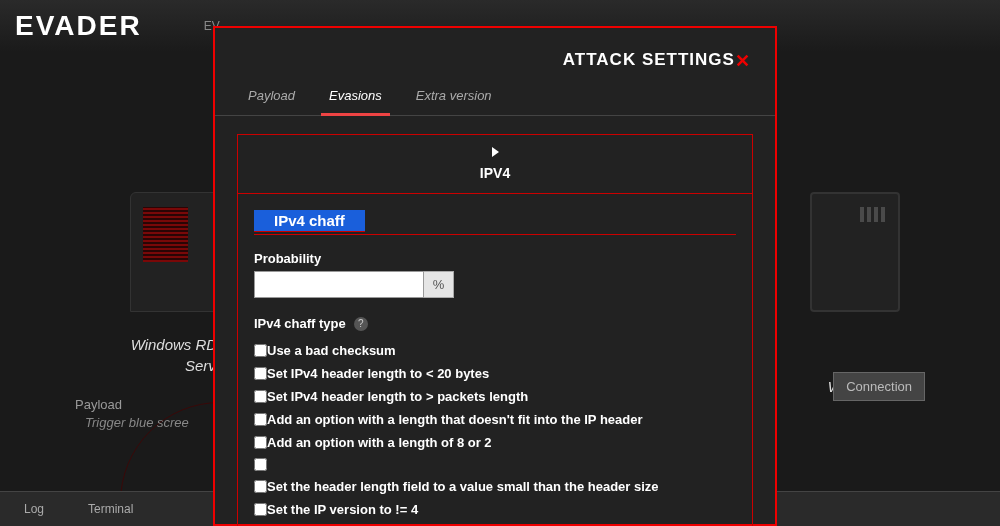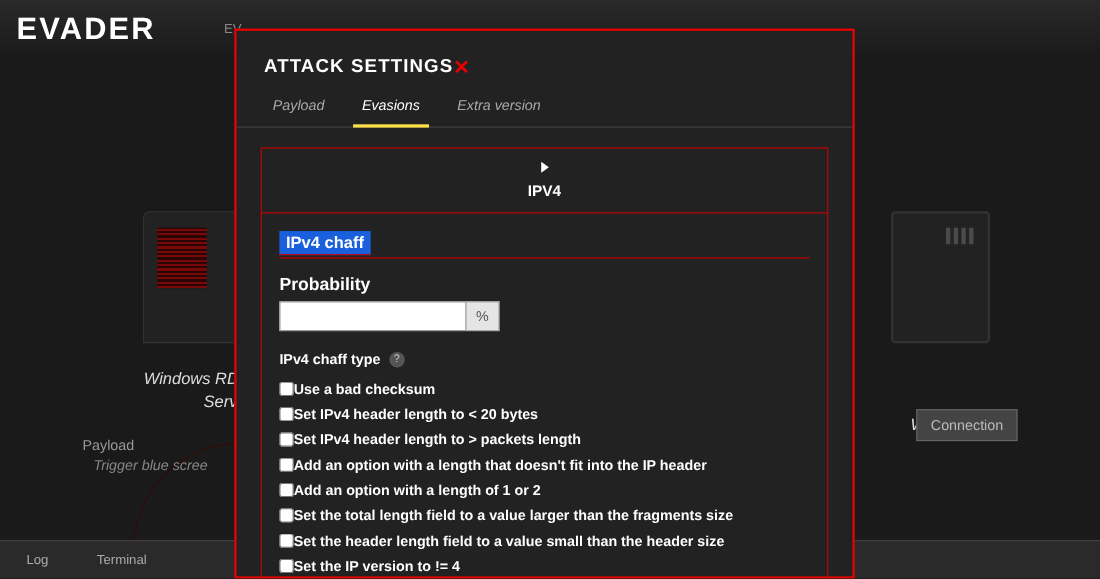"ATTACK SETTINGS" .modal-header { justify-content: flex-start -> flex-end }
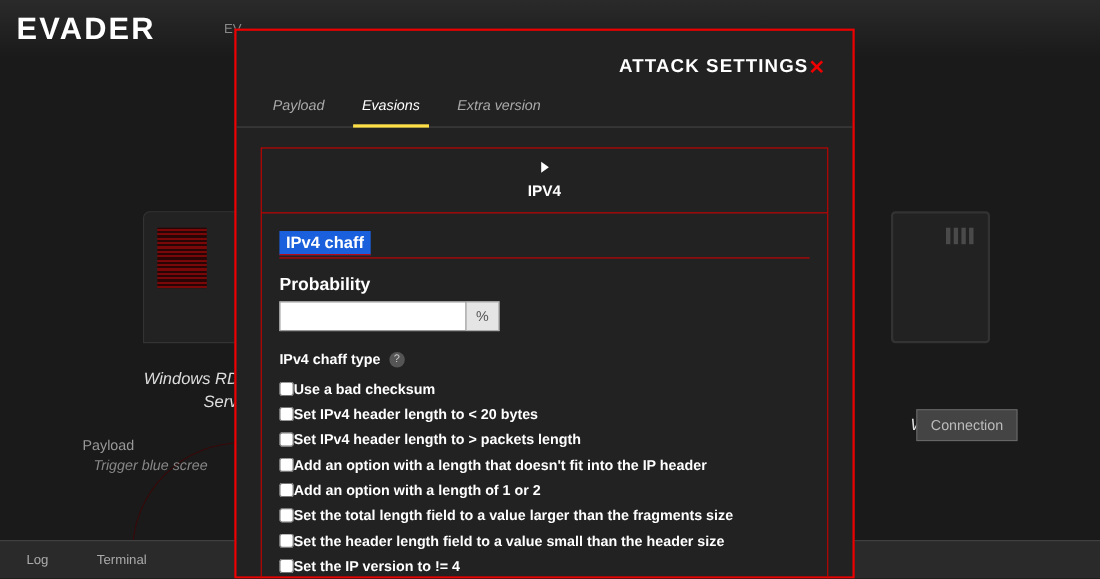"Evasions" .modal-tab.active { border-bottom: 3px solid #fde047 -> 3px solid #ef4444 }
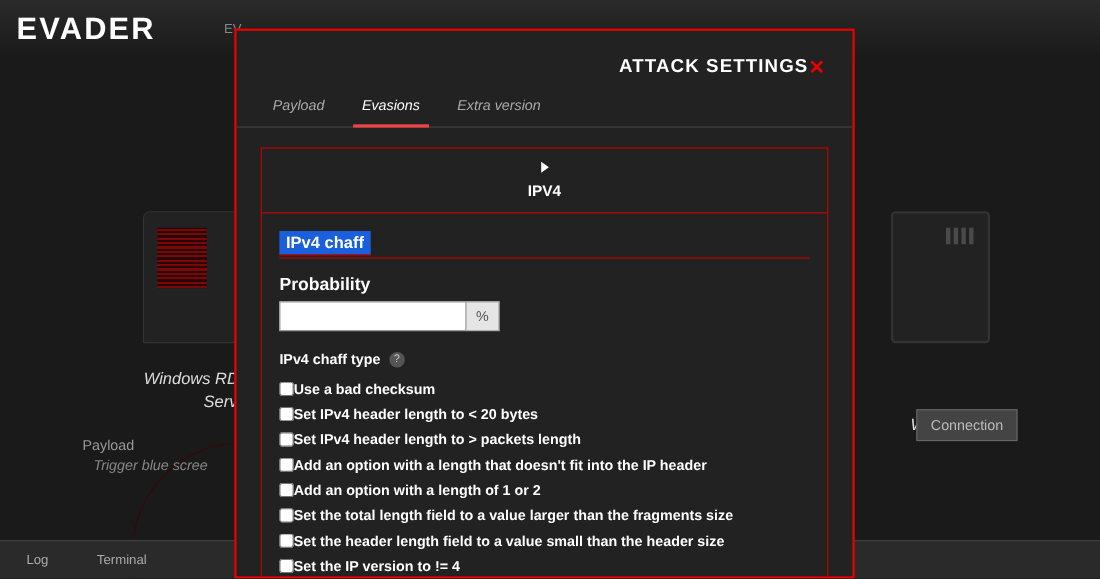"IPv4 chaff" .chaff-title { padding: 2px 6px -> 2px 20px }
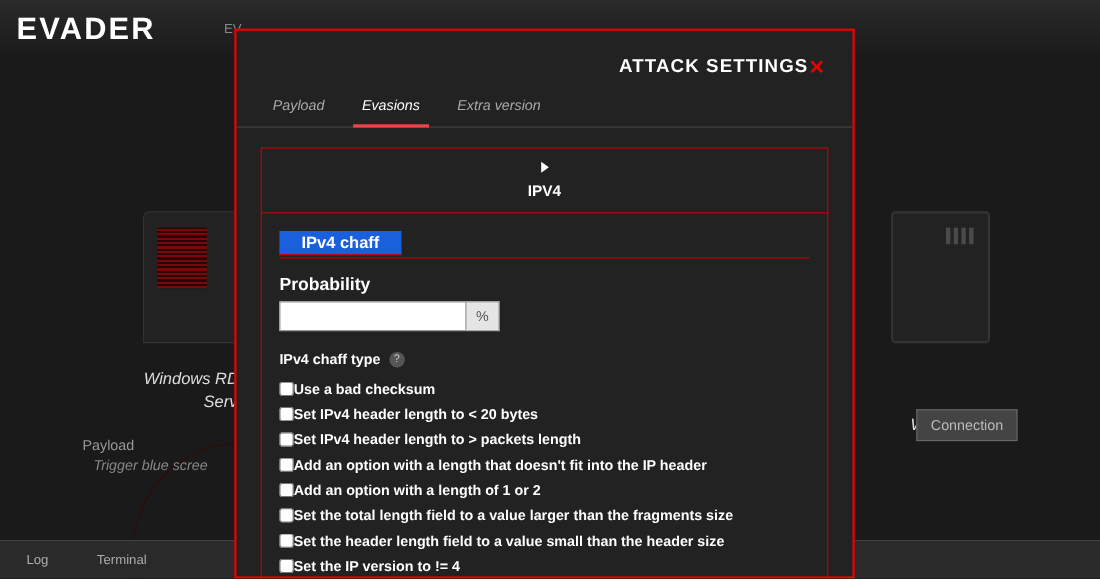"Probability" .field-label { font-size: 16px -> 13px }
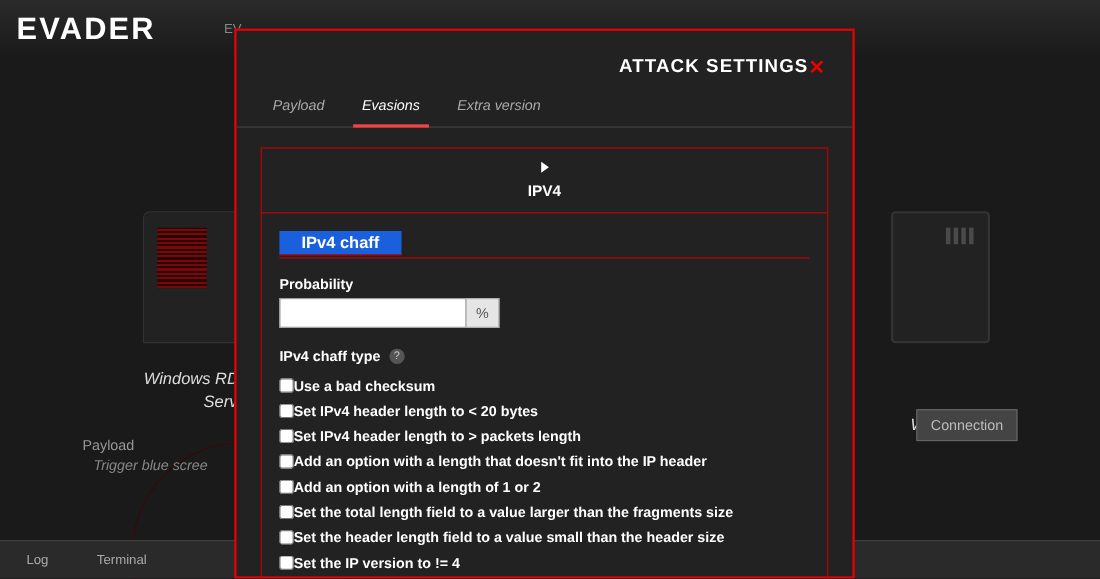"Add an option with a length of" span { text: 1 -> 8 }
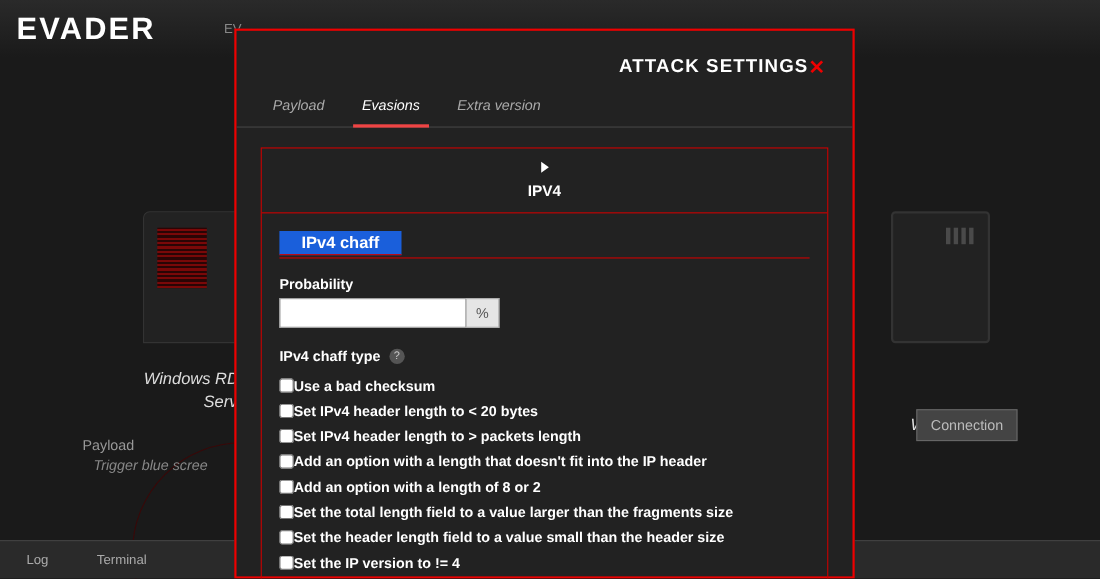"Set the total length field" span { html: <span>Set the total length field to a value larger than the fragments size</span> -> none }
